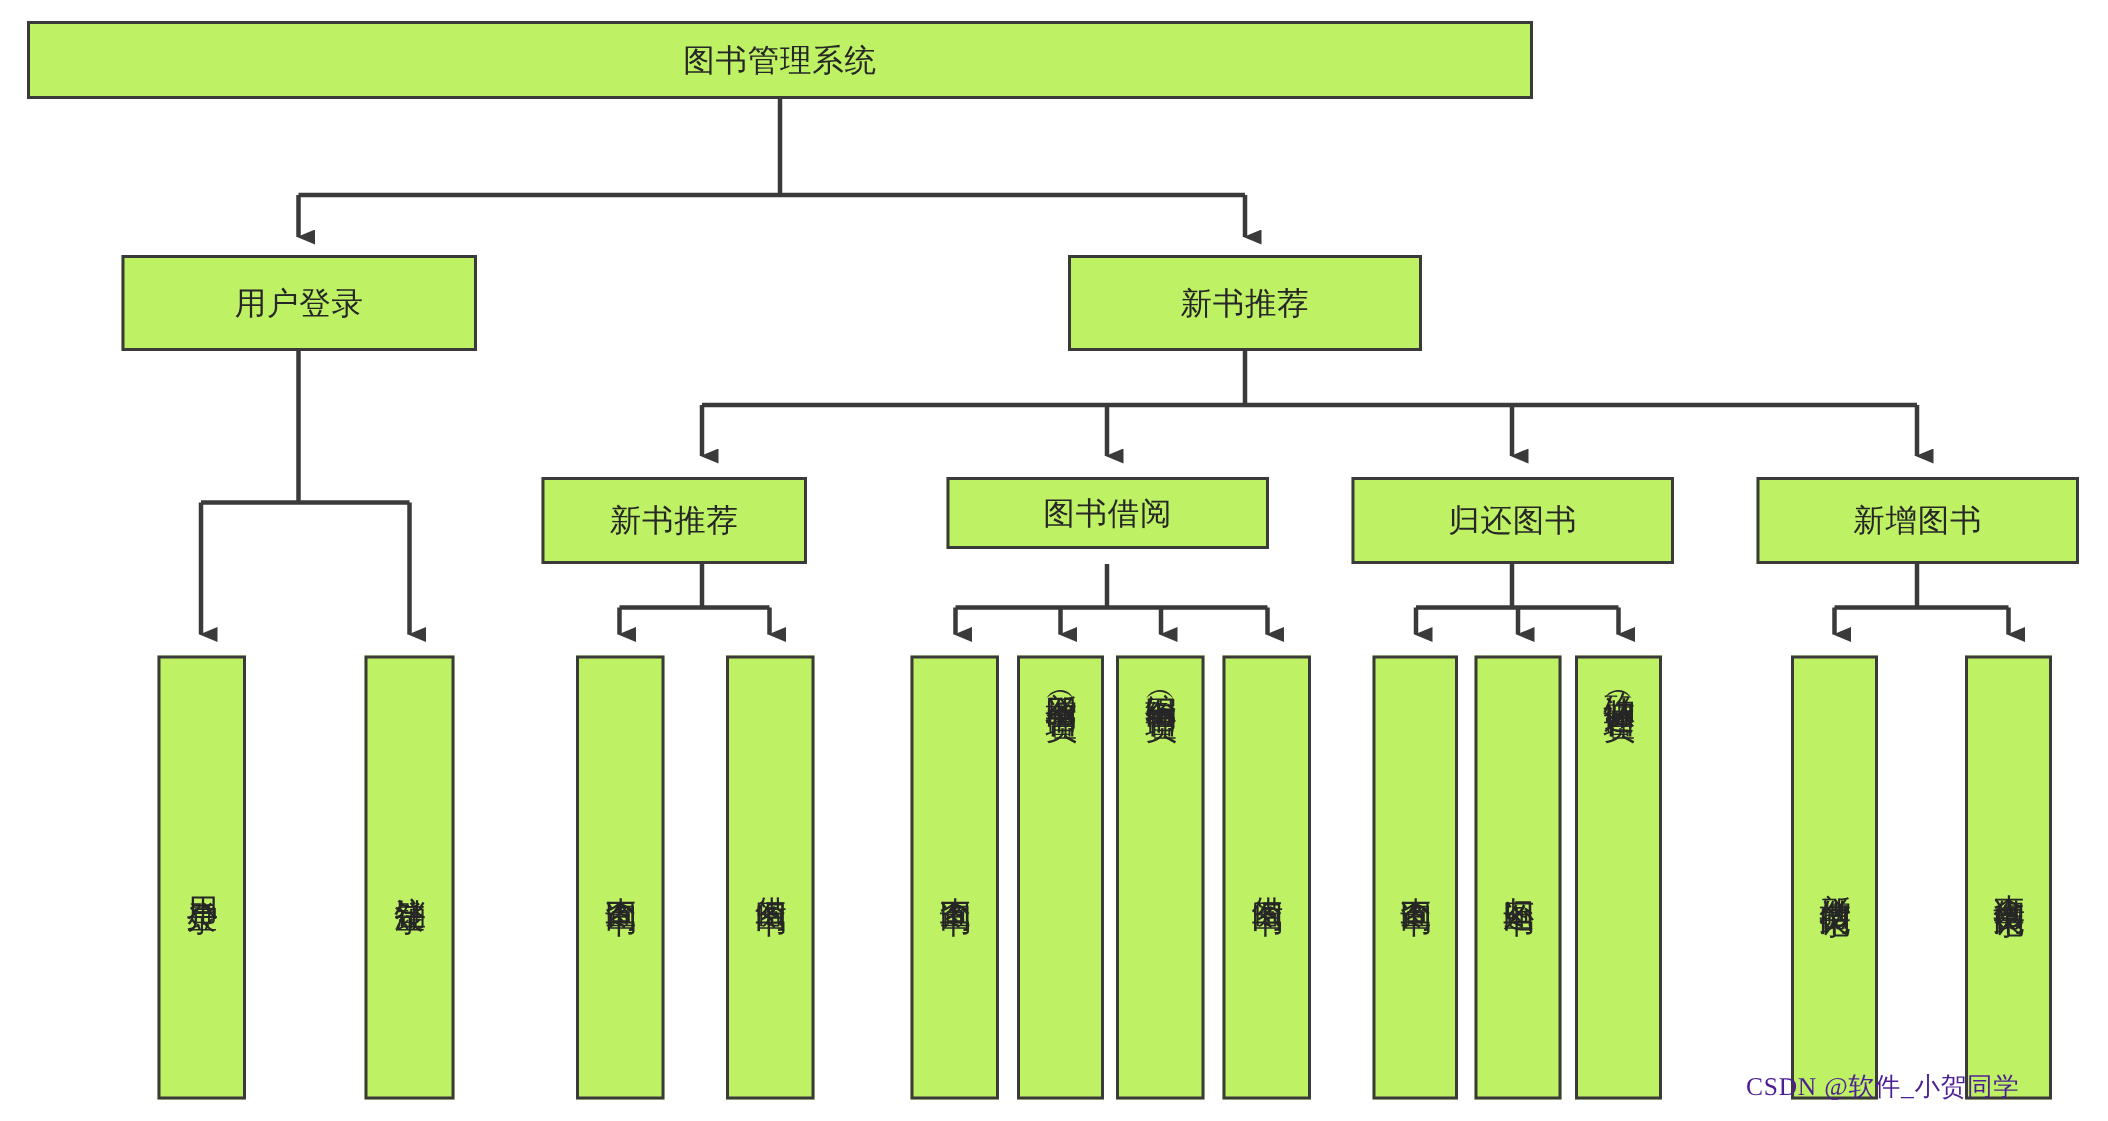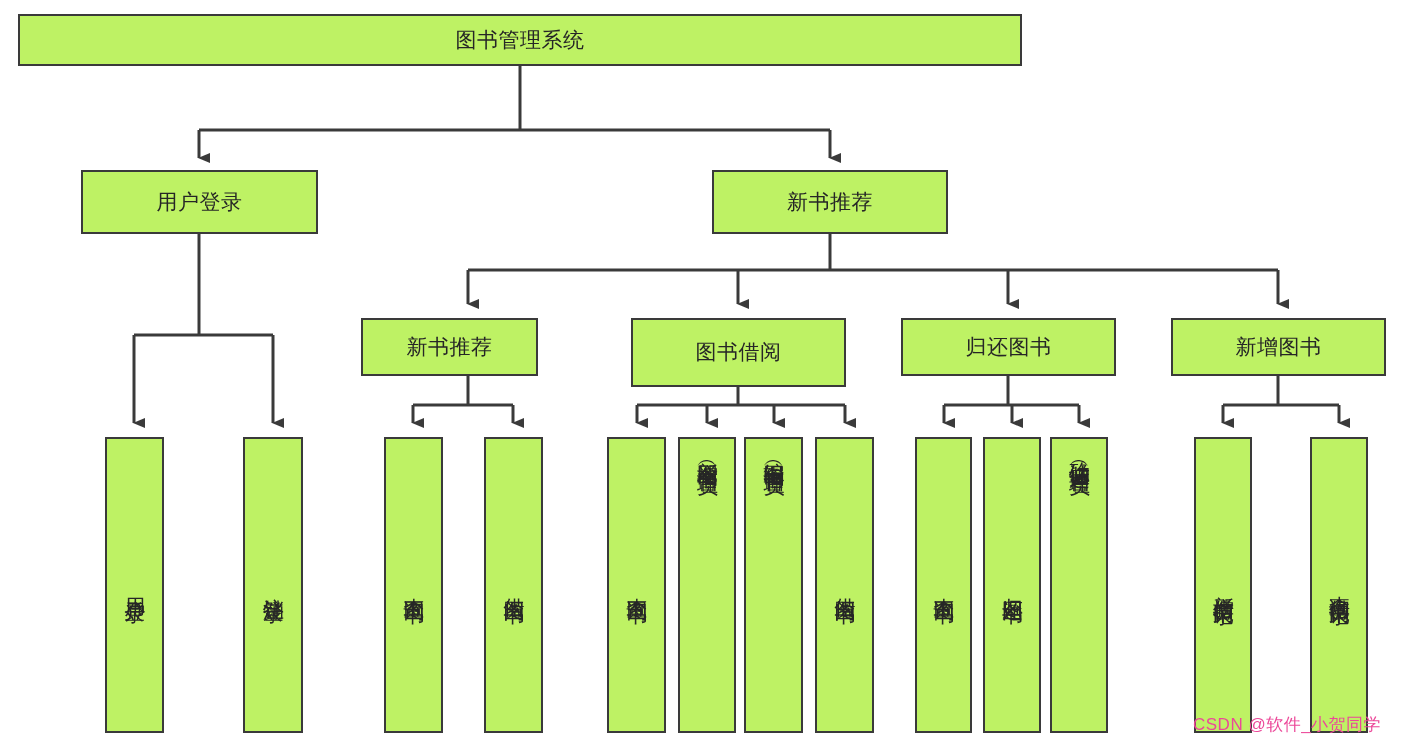"图书借阅" div.node { height: 69px -> 48px }
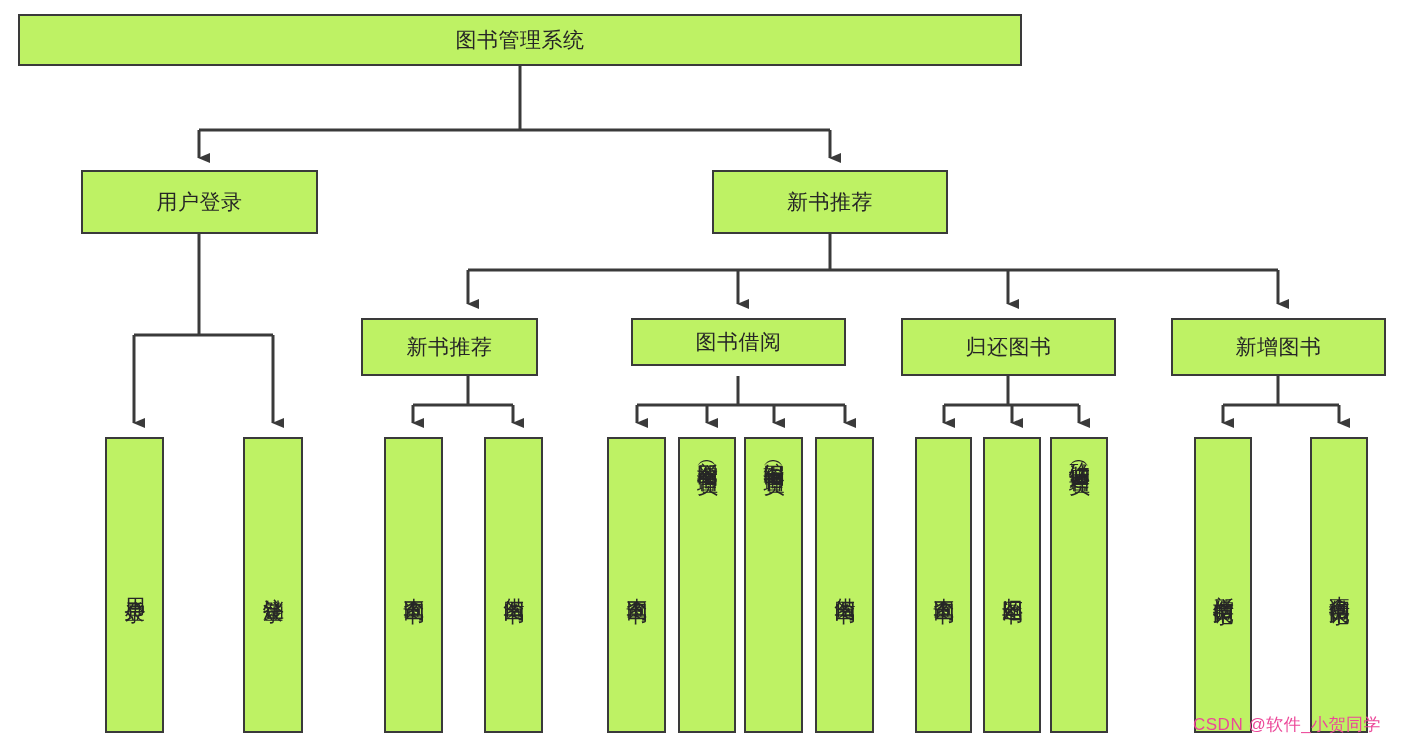"CSDN @软件_小贺同学" .watermark { color: #ec4899 -> #4c1d95; font-family: Liberation Sans, sans-serif -> Liberation Serif, serif; left: 1193px -> 1164px }
